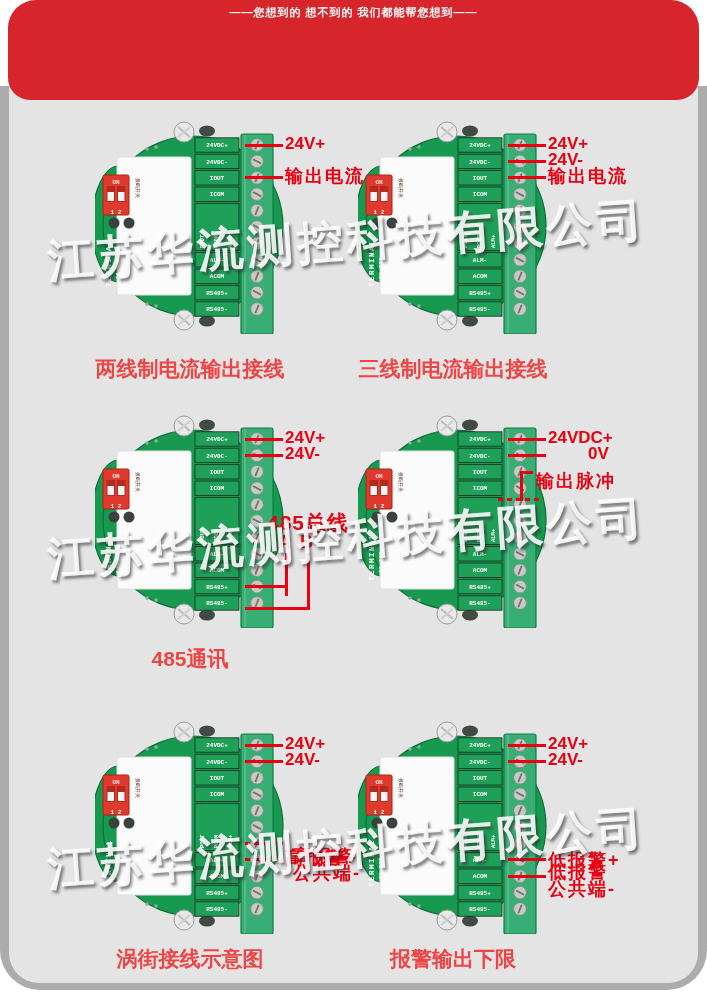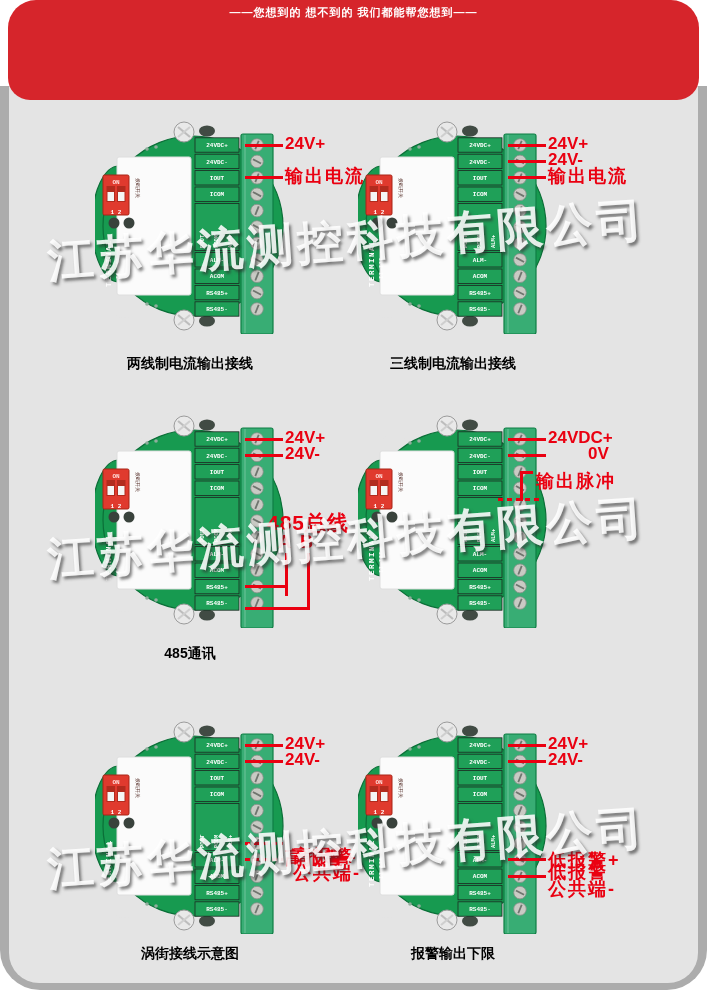"两线制电流输出接线" .caption { color: #000000 -> #ef4444; font-size: 14px -> 21px }
